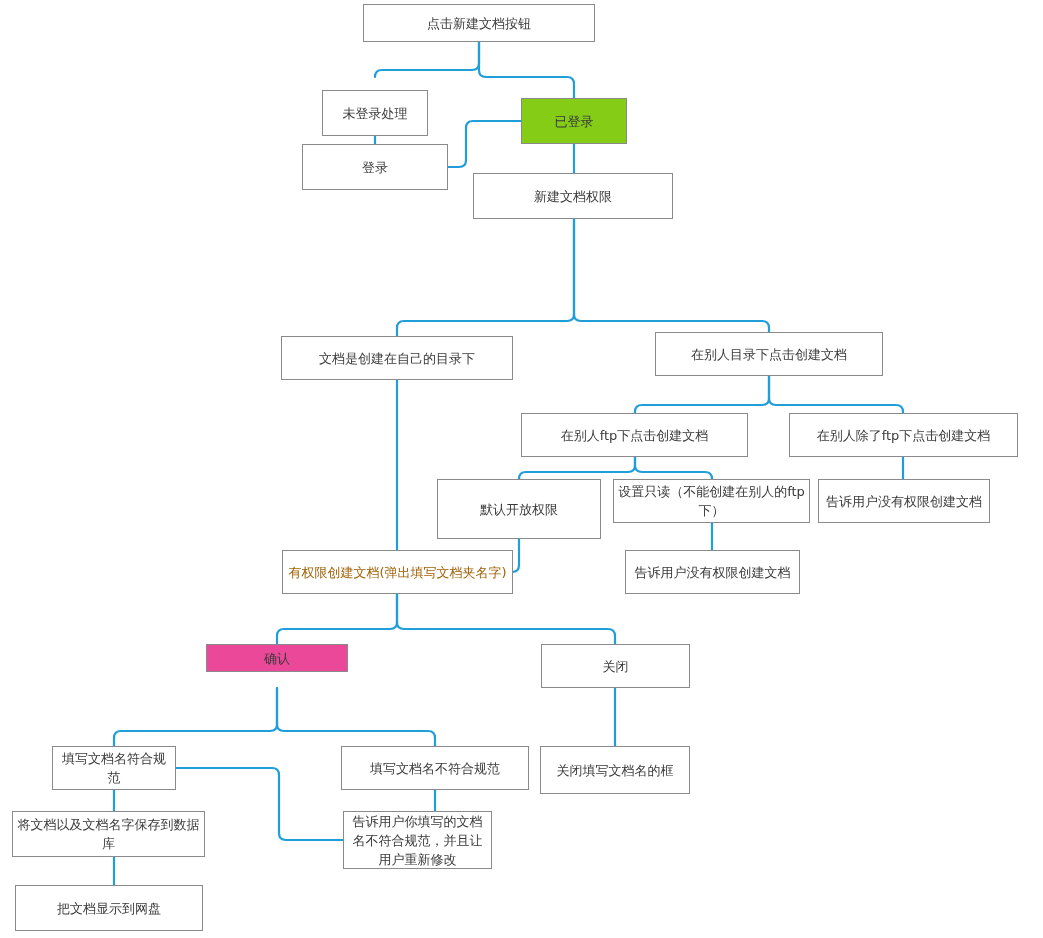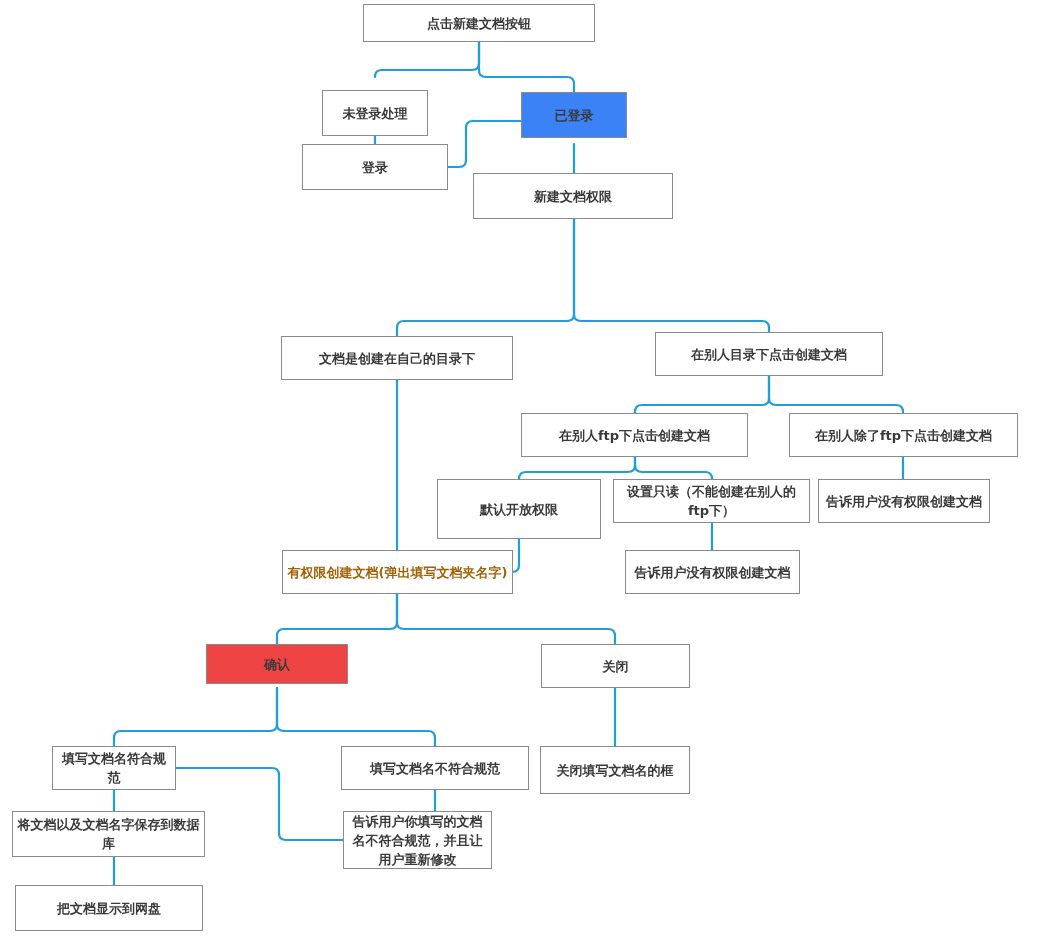"点击新建文档按钮" .node { font-weight: bold -> none }
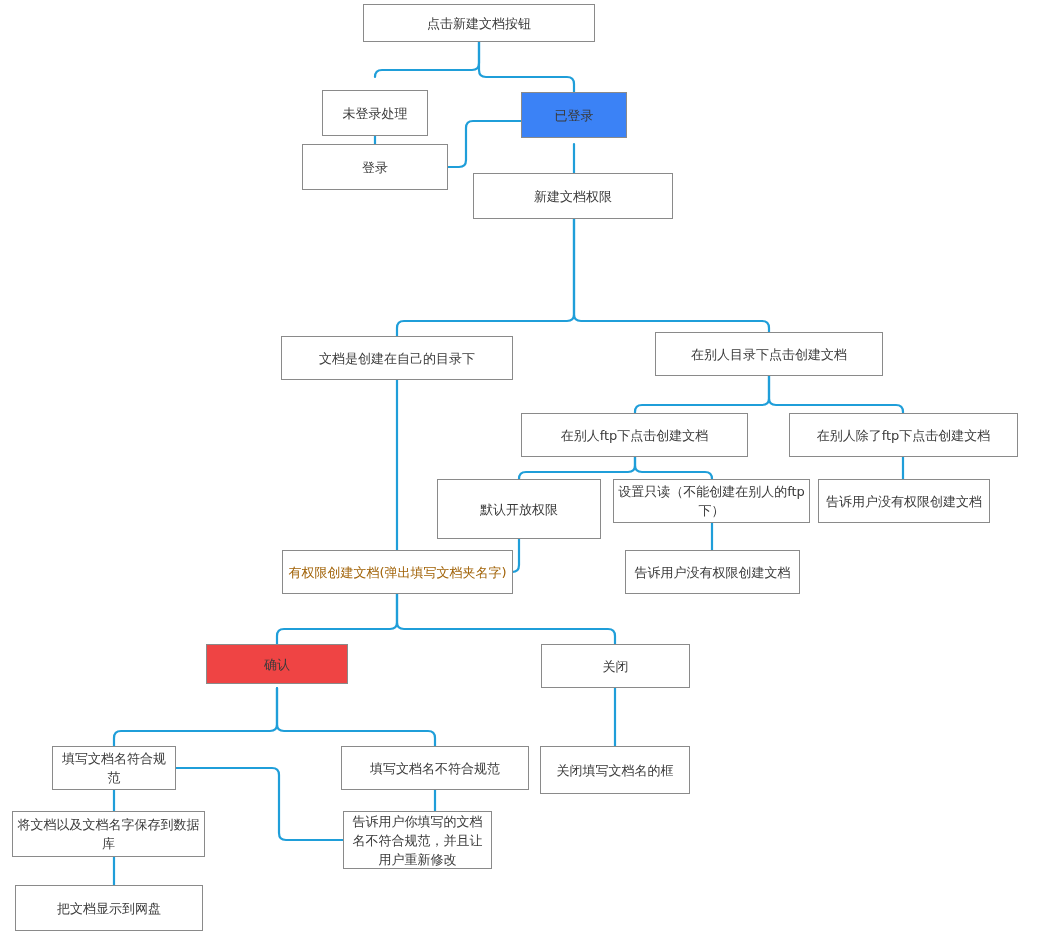"已登录" div.node { background: #3b82f6 -> #84cc16; top: 92px -> 98px }
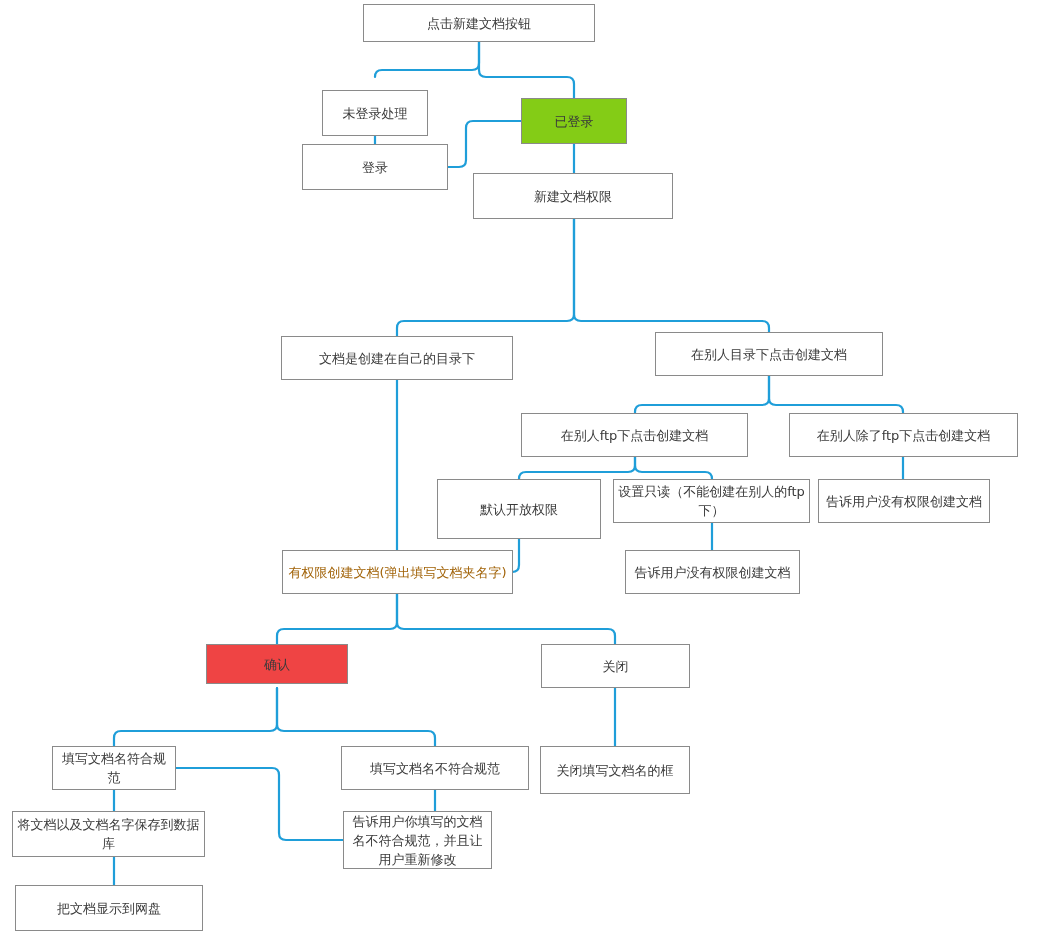"确认" div.node { background: #ef4444 -> #ec4899; height: 40px -> 28px }
